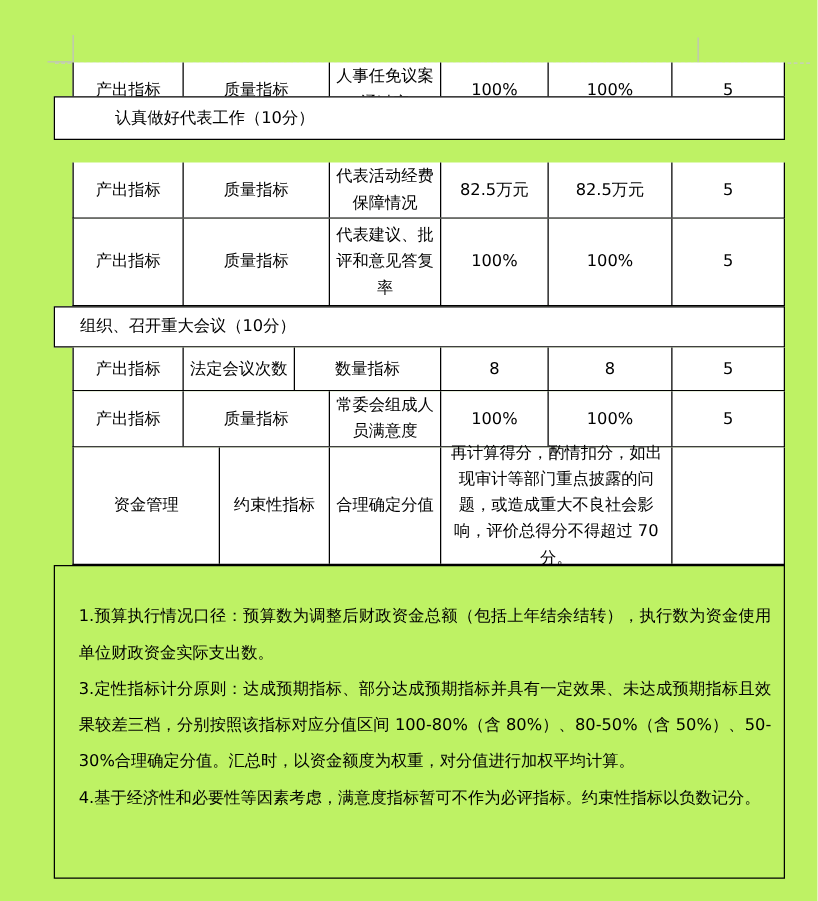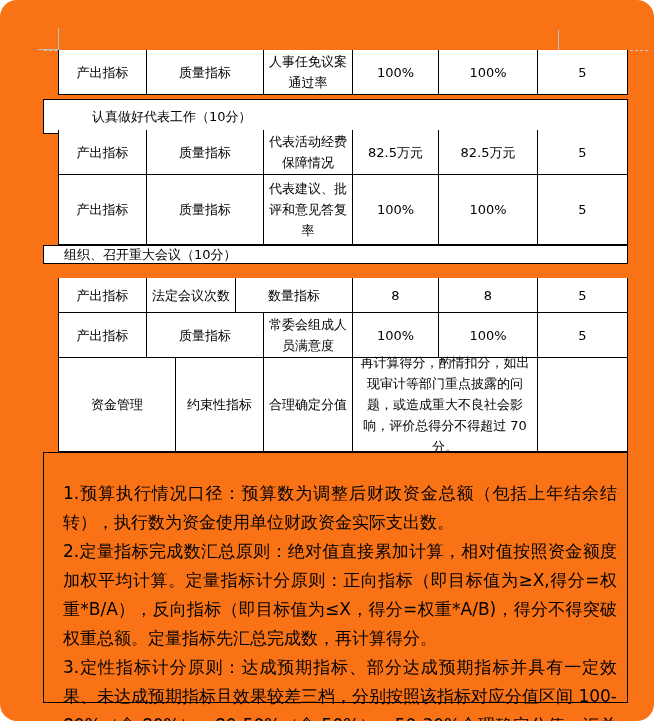"产出指标" .screen { background: #f97316 -> #bef264; border-radius: 17px -> none }
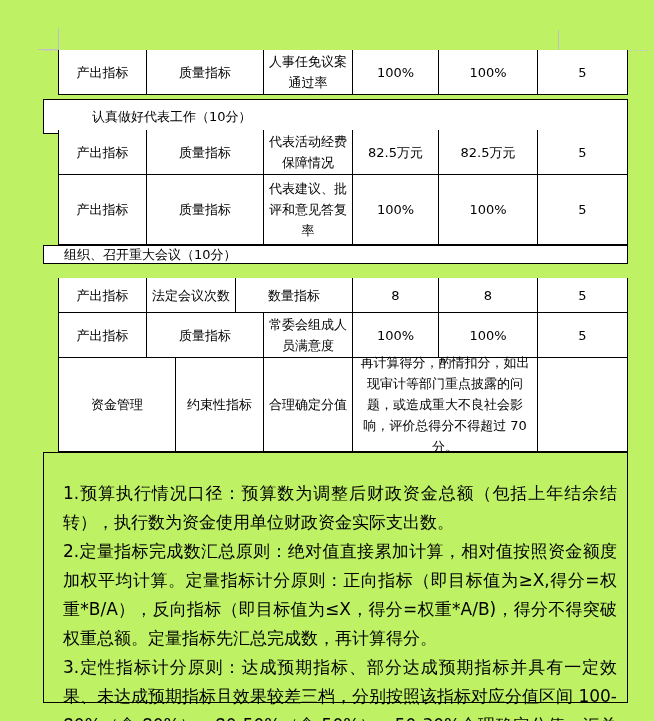"认真做好代表工作（10分）" div.row { top: 99px -> 77px }
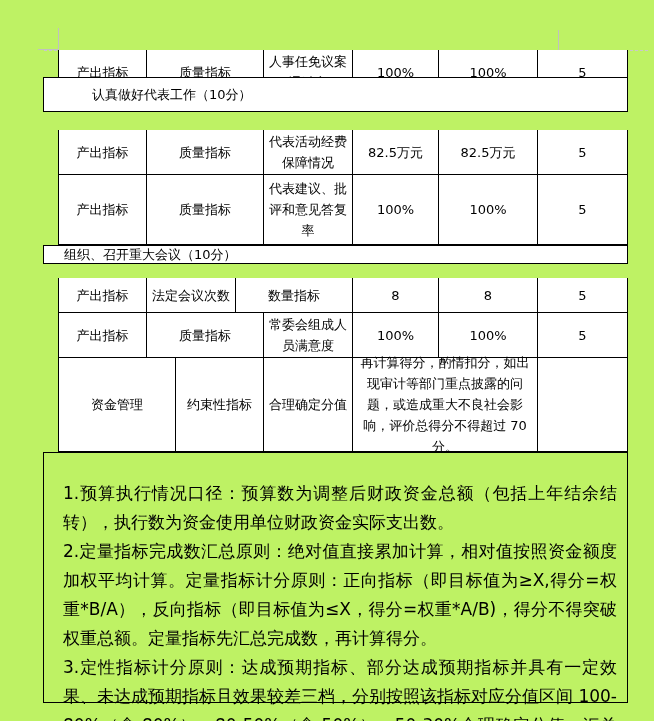"组织、召开重大会议（10分）" div.row { height: 19px -> 33px }
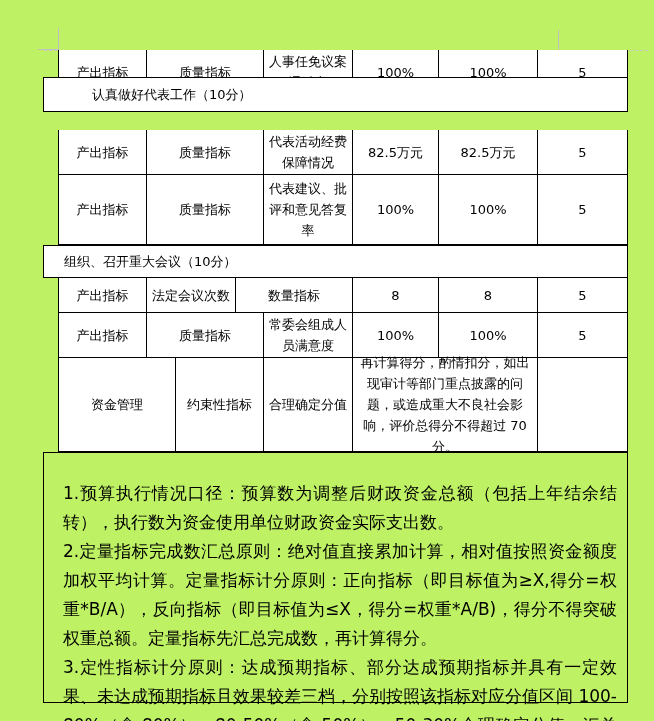"1.预算执行情况口径：预算数为调整后财政资金总额（包括上年结余结转），执行数为资" .notes { font-size: 17px -> 13px }
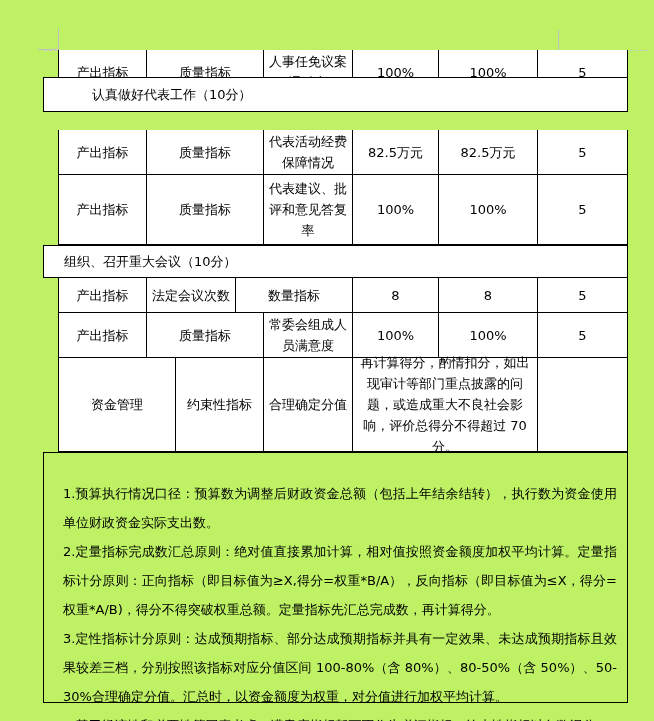"2.定量指标完成数汇总原则：绝对值直接累加计算，相对值按照资金额度加权平均计算。" p { html: <p>2.定量指标完成数汇总原则：绝对值直接累加计算，相对值按照资金额度加权平均计算。定量指标计分原则：正向指标（即目标值为≥X,得分=权重*B/A），反向指标（即目标值为≤X，得分=权重*A/B)，得分不得突破权重总额。定量指标先汇总完成数，再计算得分。</p> -> none }
